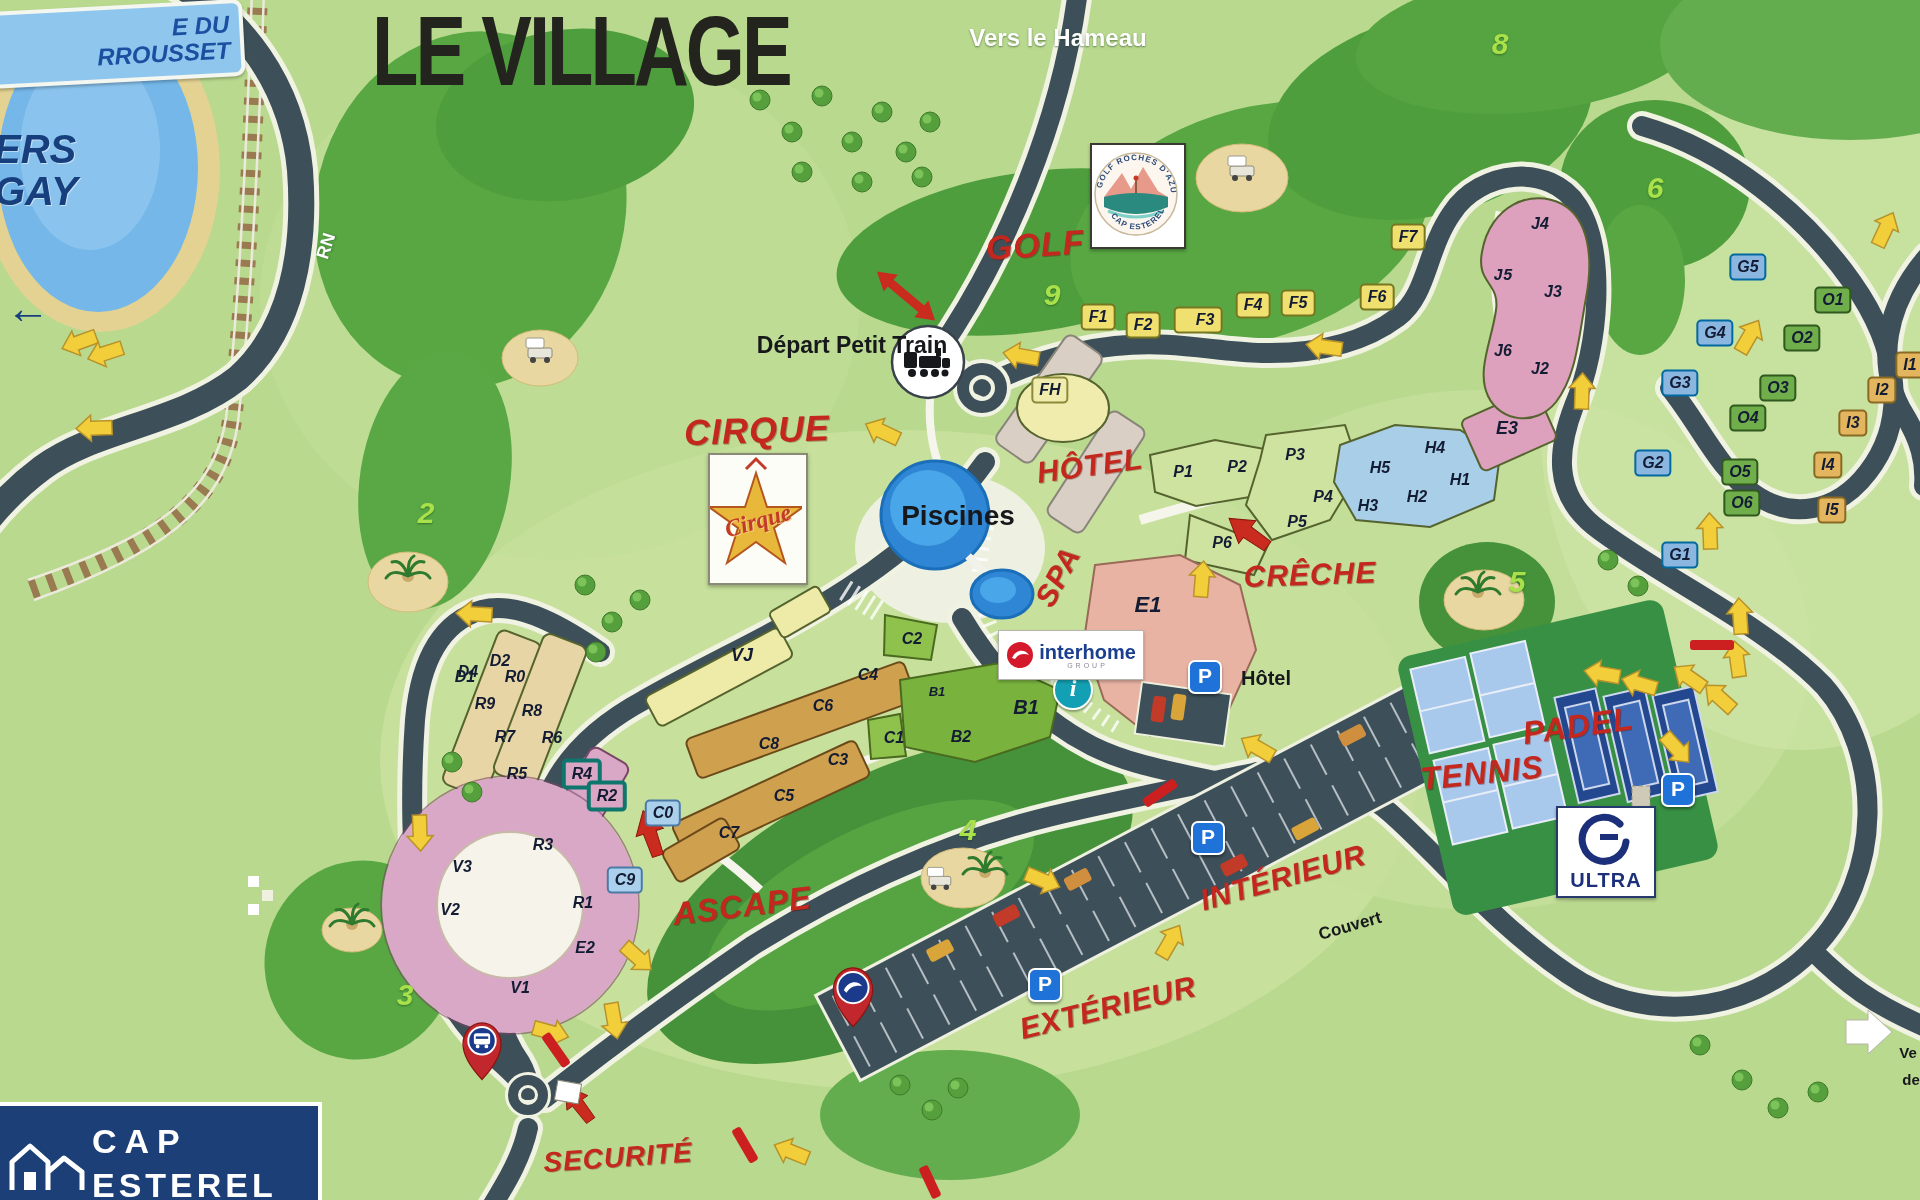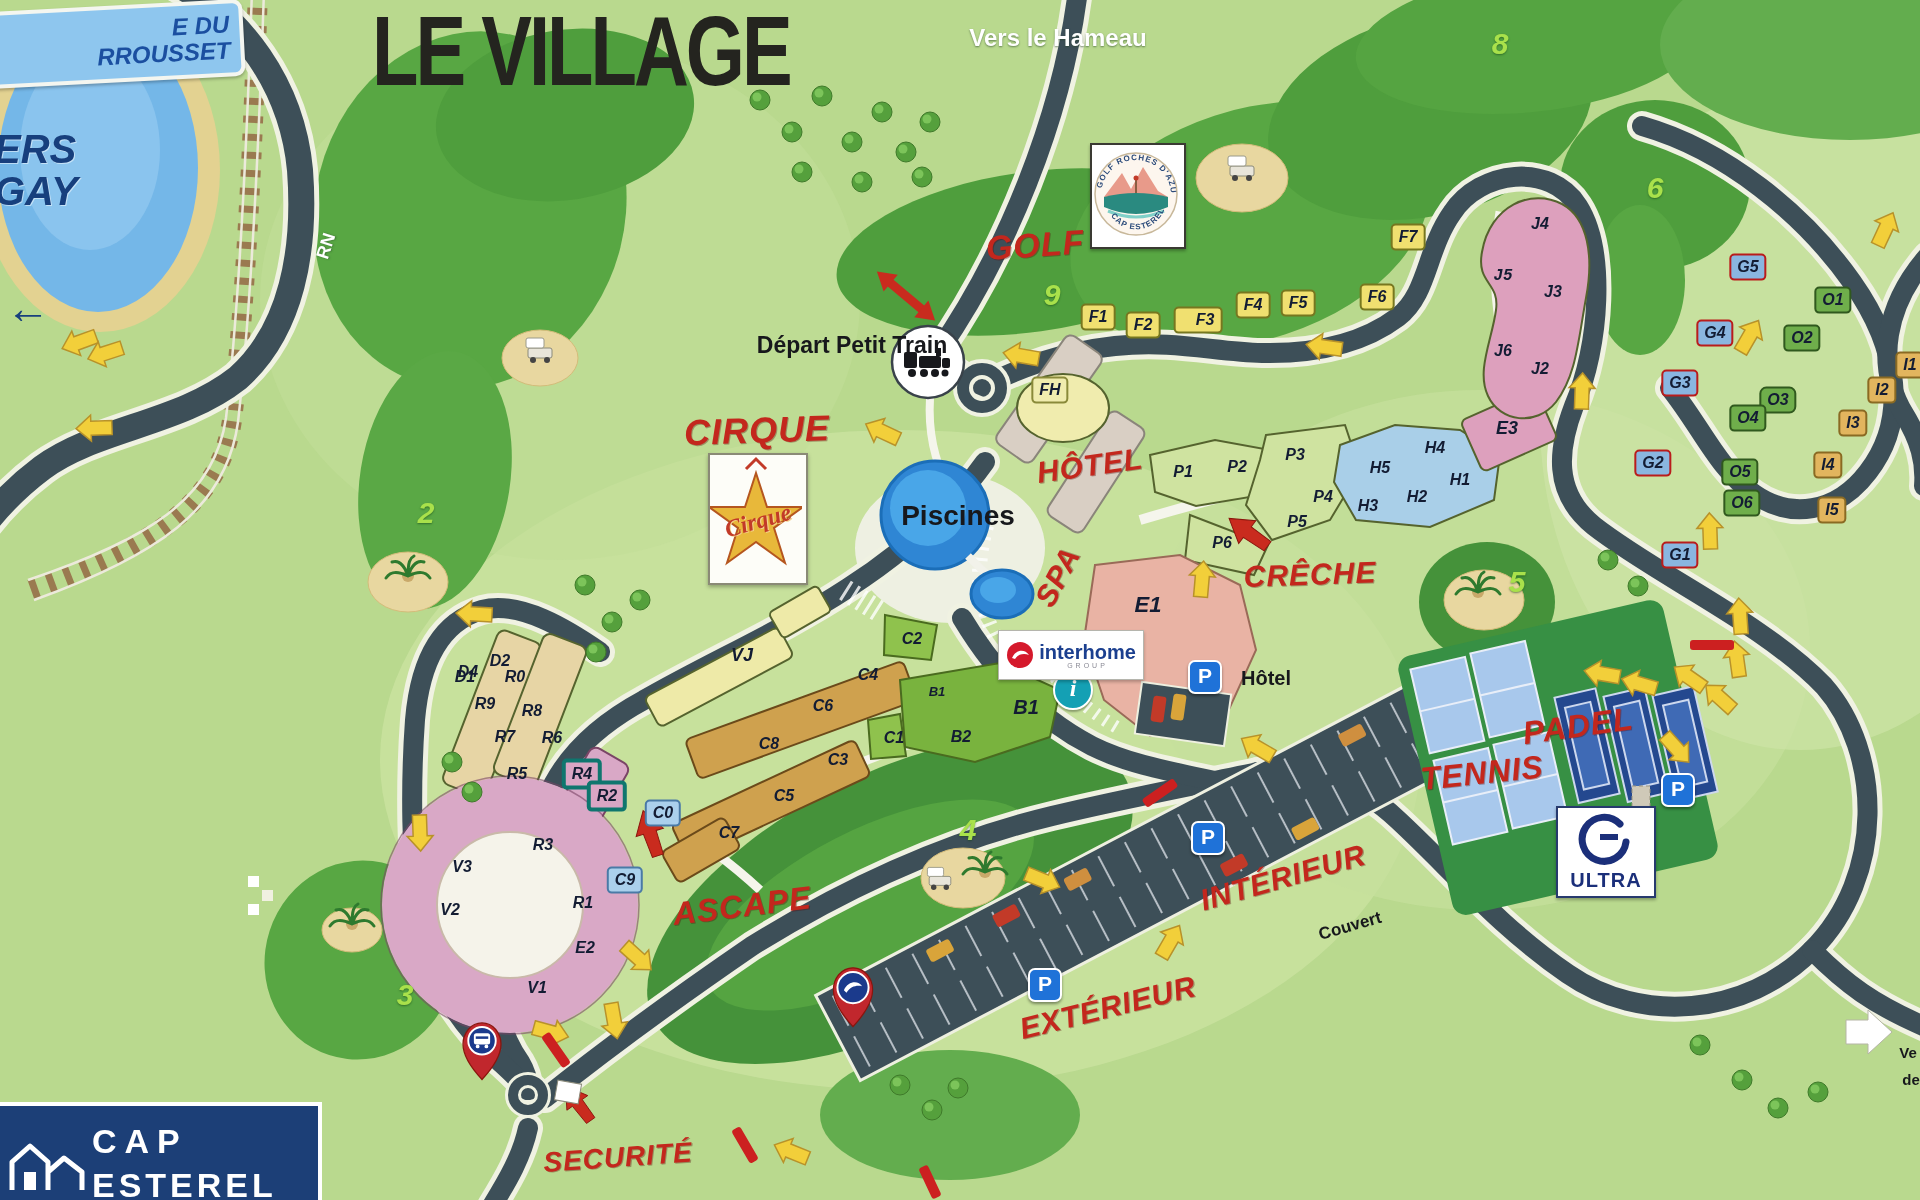"G5" .c-gblue { border: 2px solid #b91c1c -> 2px solid #0369a1 }
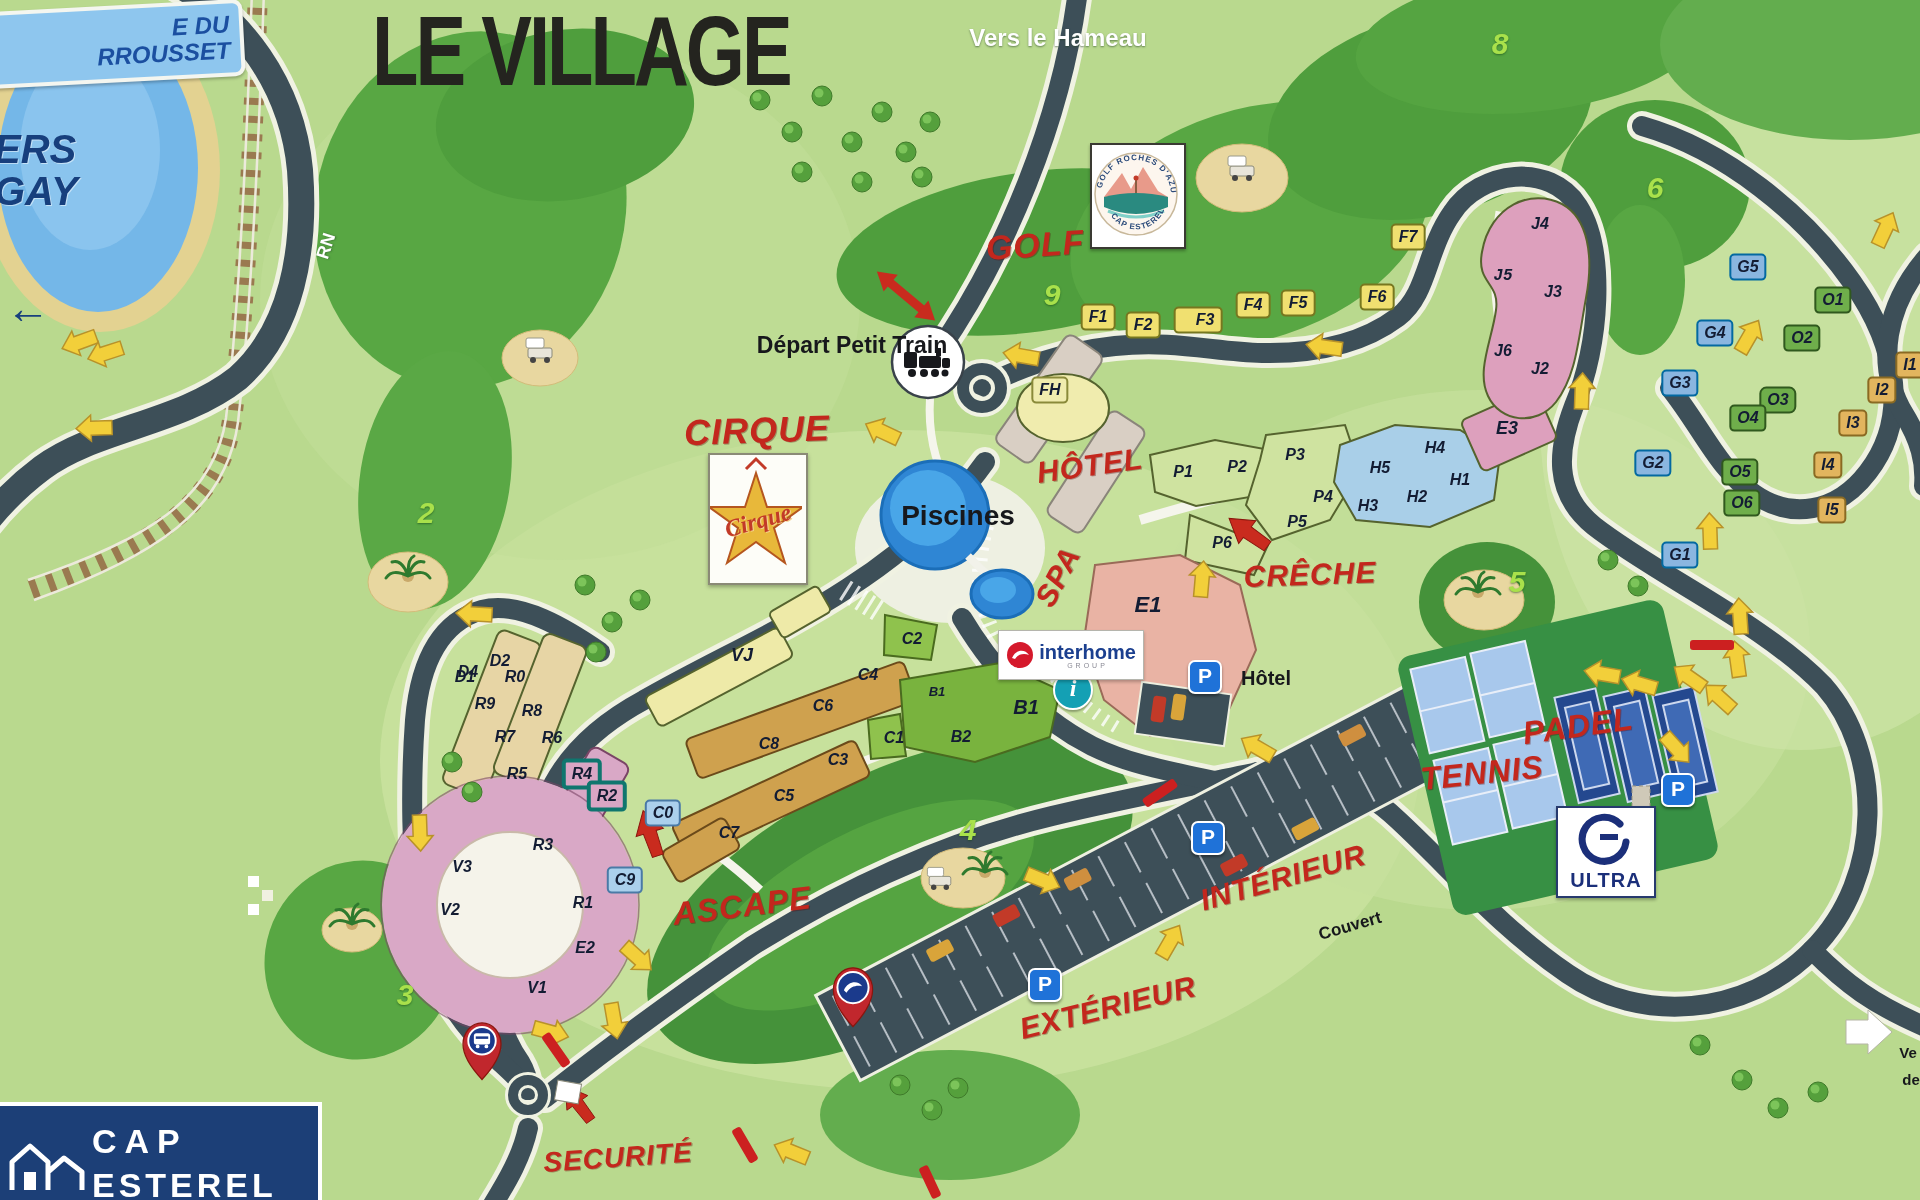"O3" div.bld { border-radius: 7px -> none; top: 400px -> 388px }
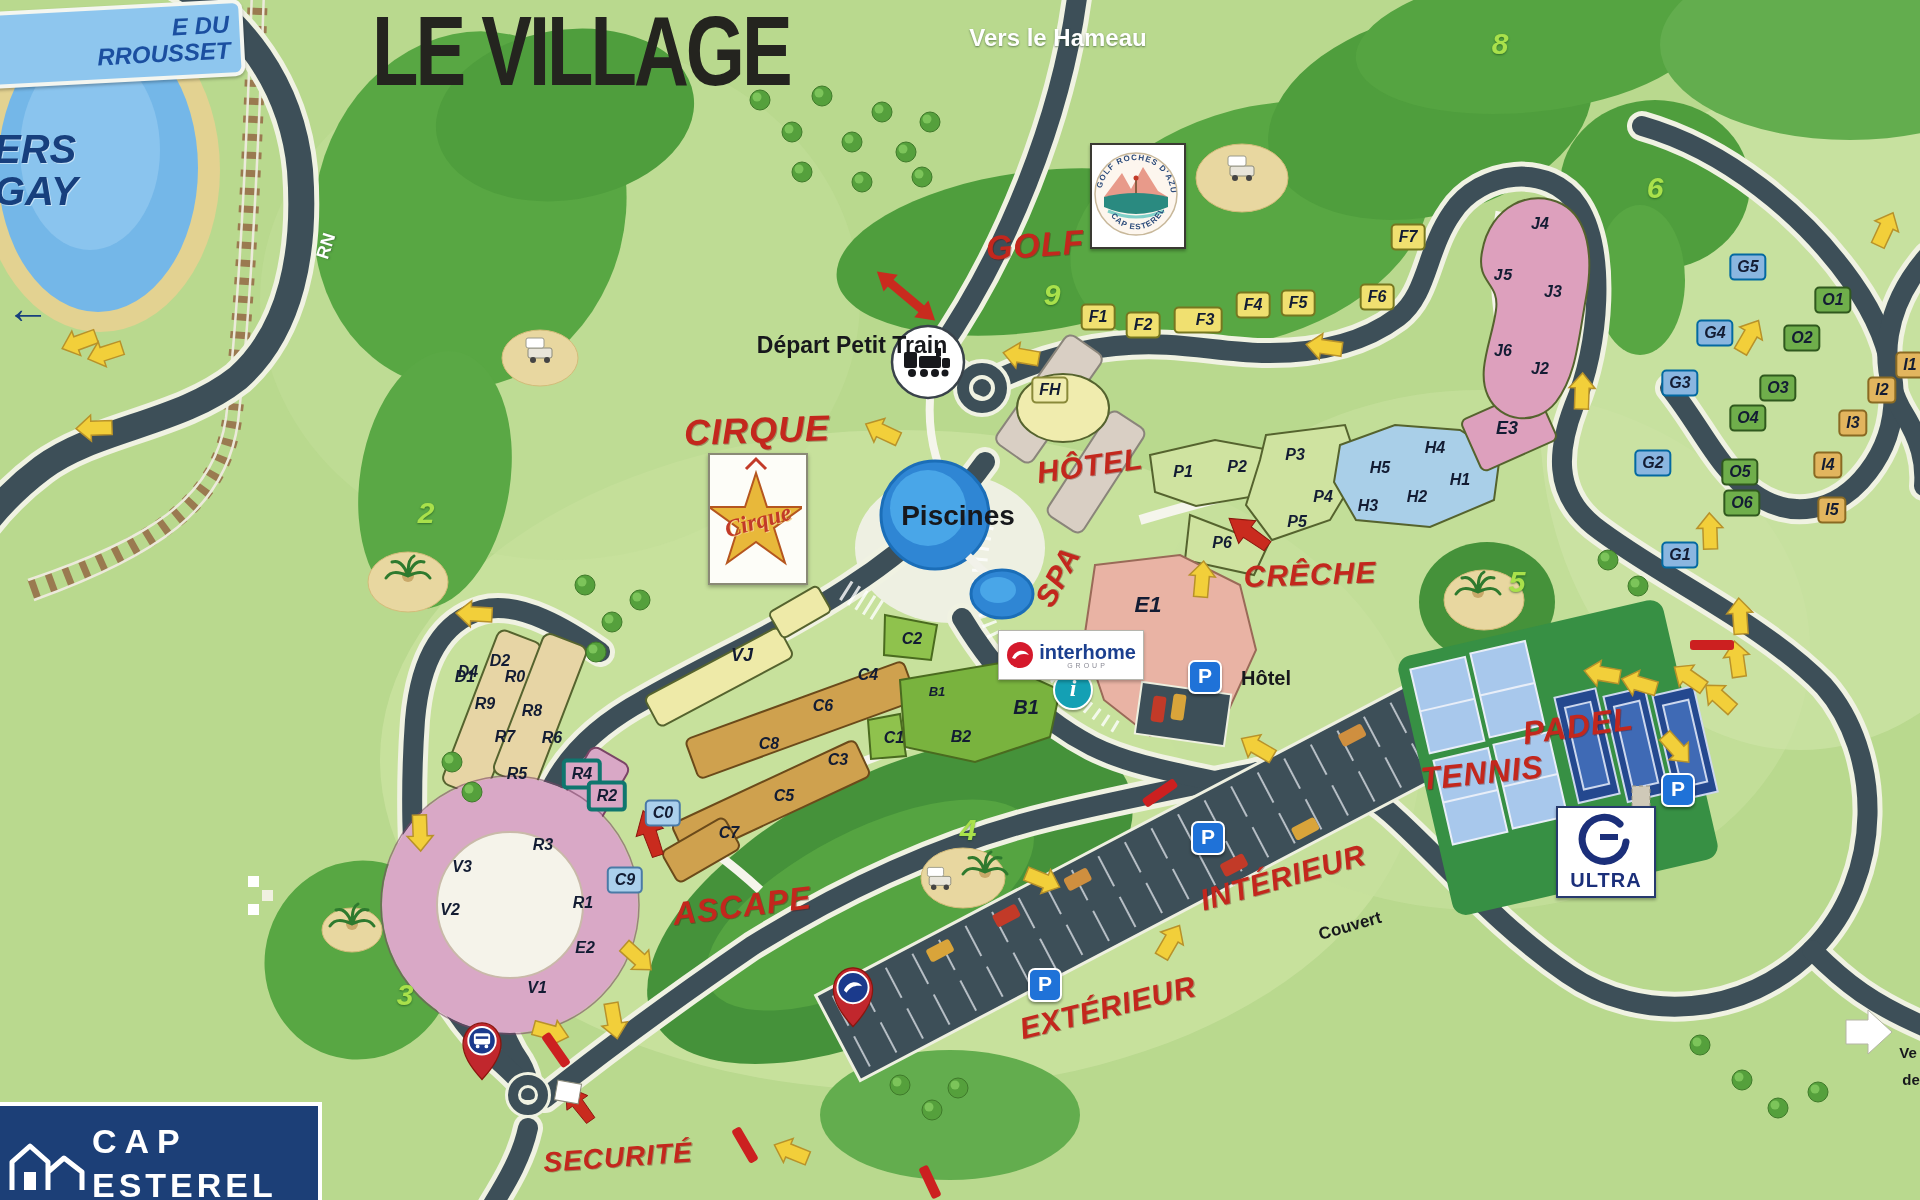"V1" div.bld { margin-left: 17px -> none }
